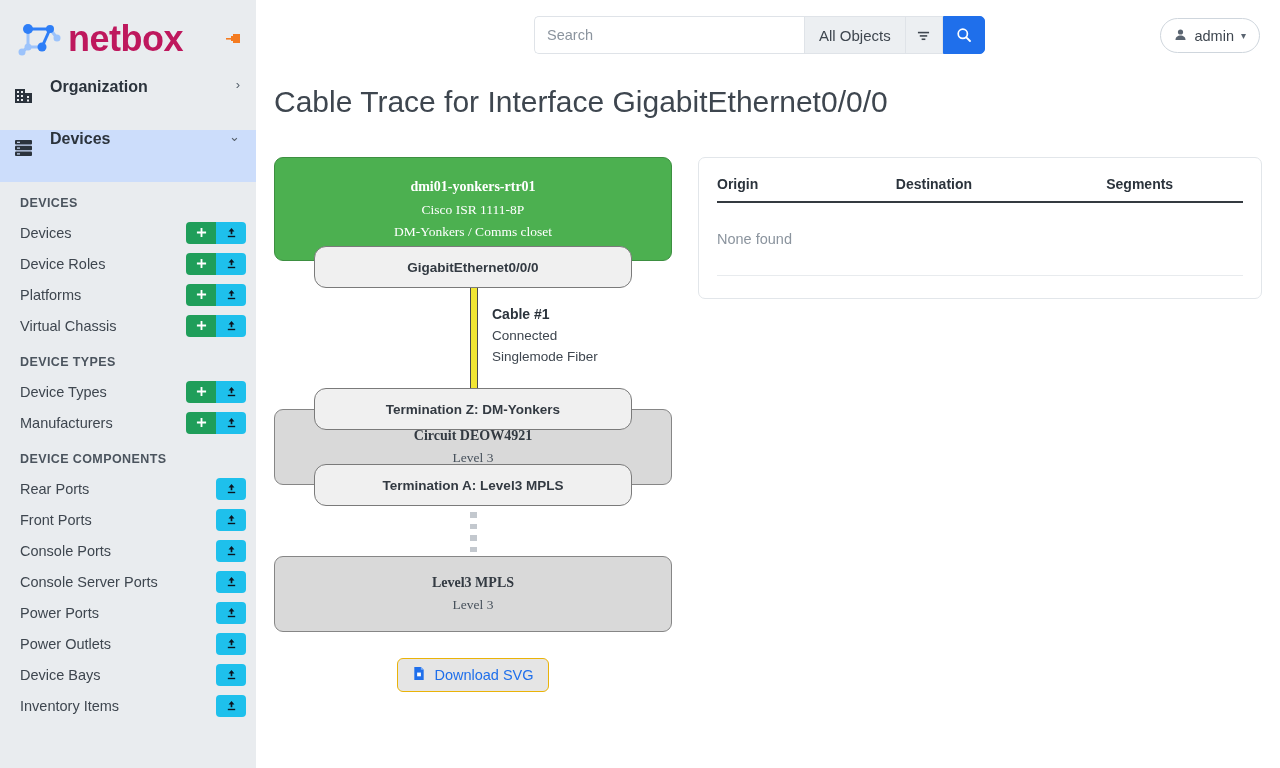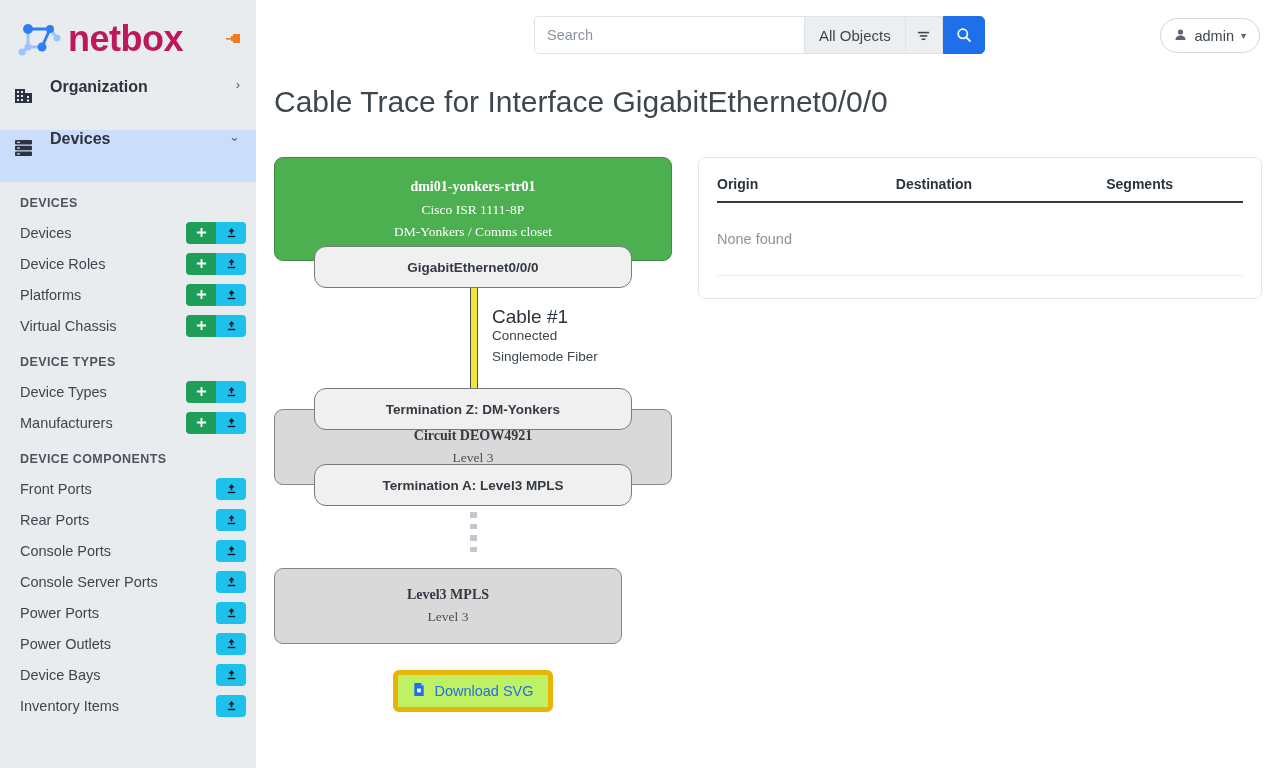"Cable #1" .cable-info .c1 { font-size: 19px -> 14px; font-weight: 400 -> 700; margin-bottom: none -> 6px }
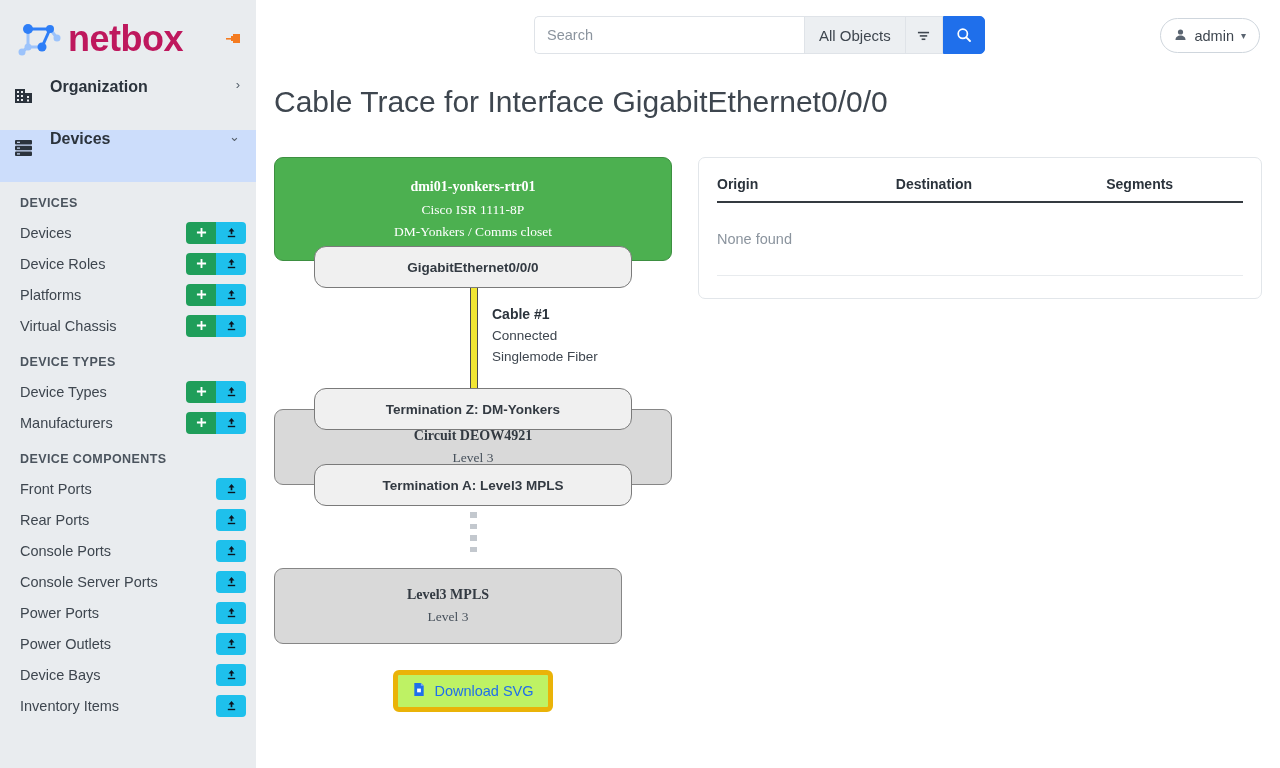"Front Ports" div.nav-item { order: before "Rear Ports" -> after "Rear Ports" }
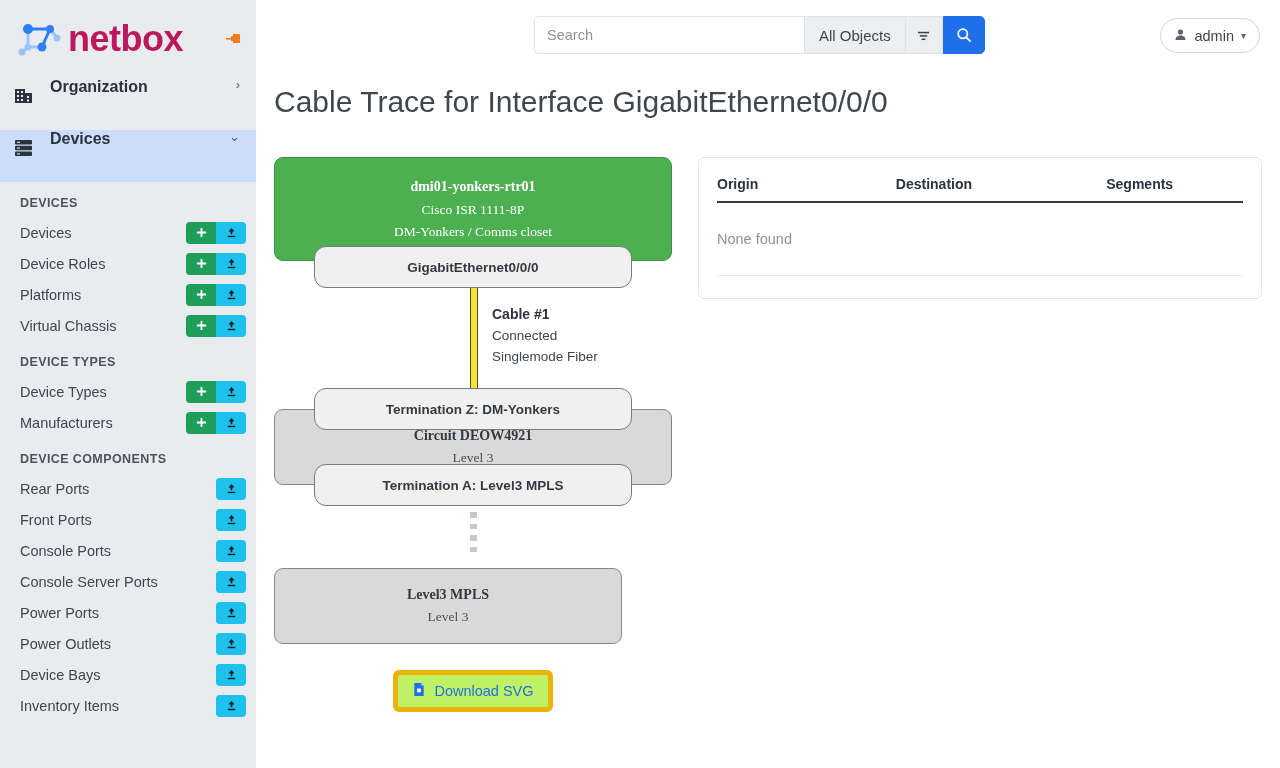"Level3 MPLS" .node-network { margin-top: 16px -> 4px; width: 348px -> 398px }
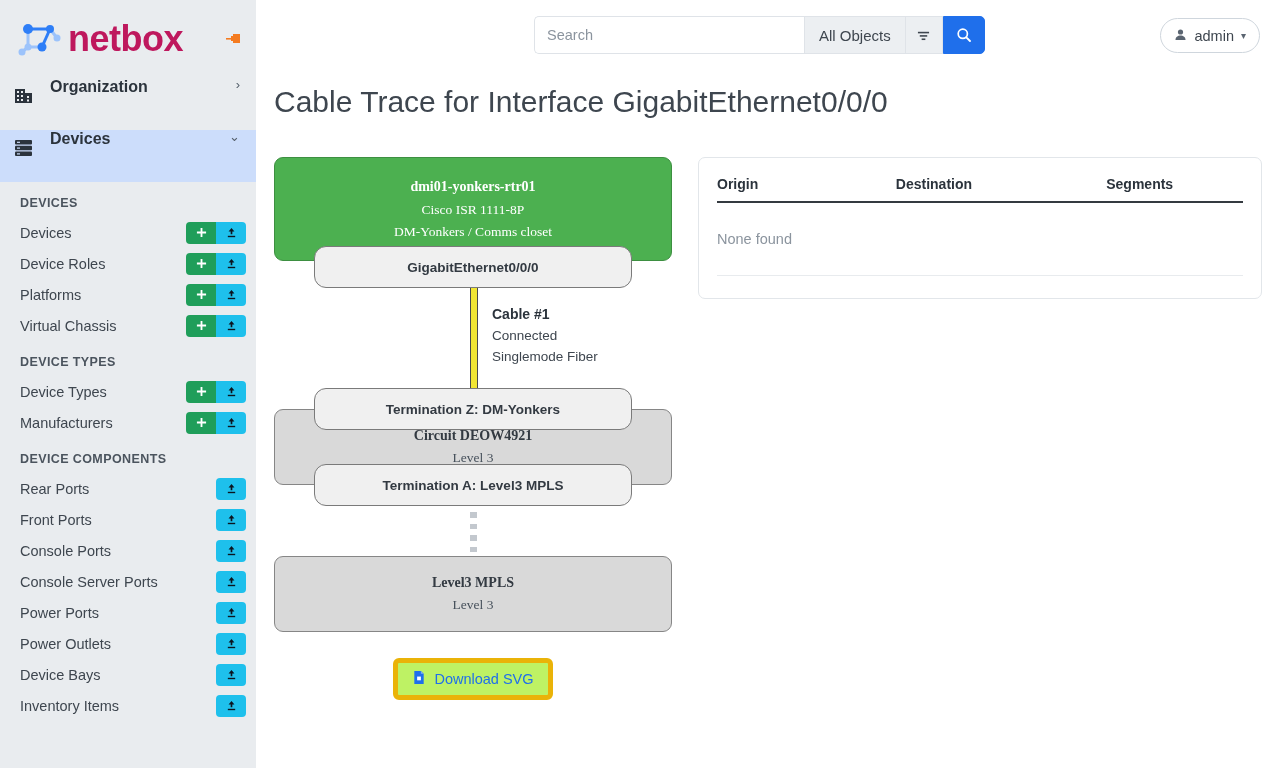"Download SVG" .dl-btn { background: #bef264 -> #e5e5e5; border: 5px solid #eab308 -> 1px solid #eab308 }
